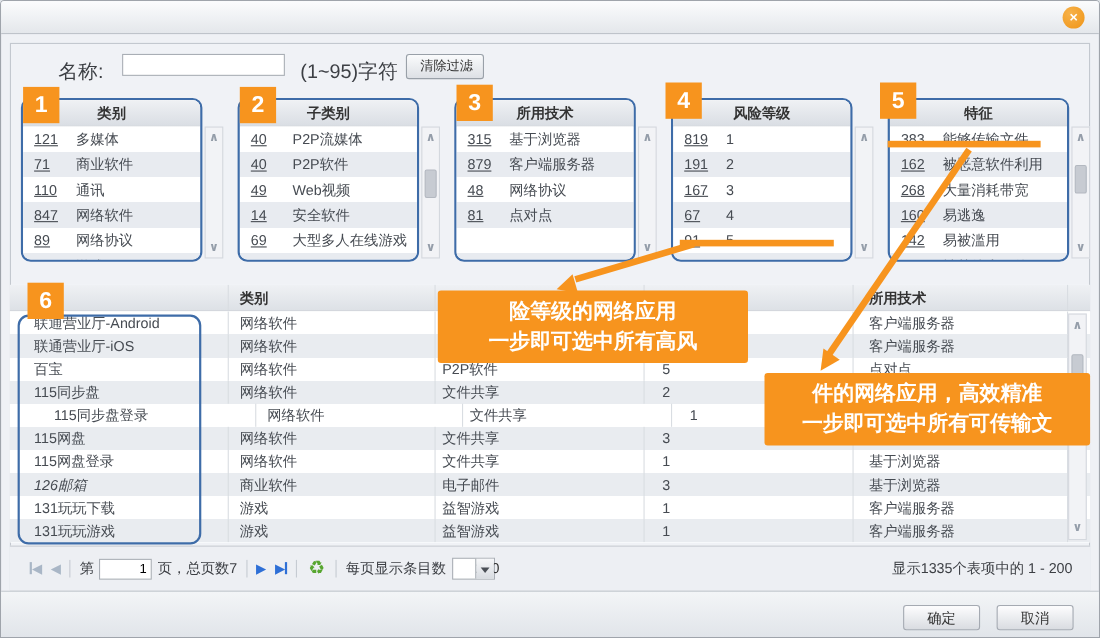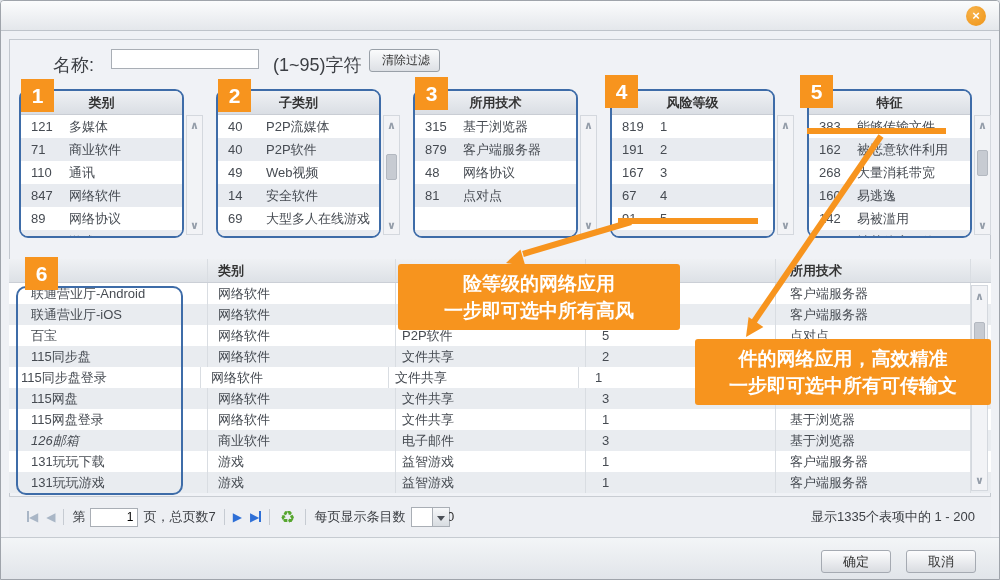"121" .prow .cnt { text-decoration: none -> underline }
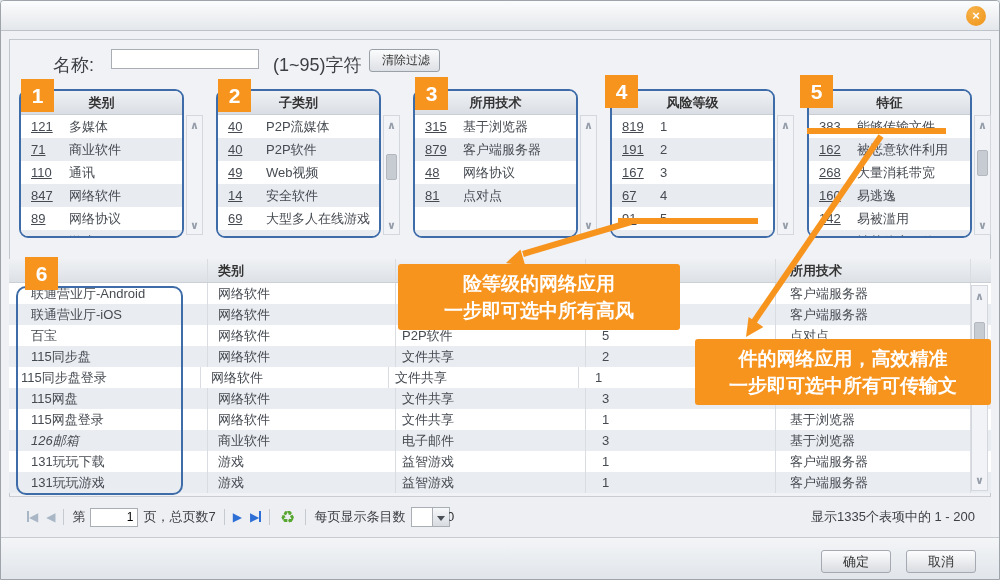"115同步盘登录" div.tcell { padding-left: 12px -> 40px; width: 192px -> 224px }
